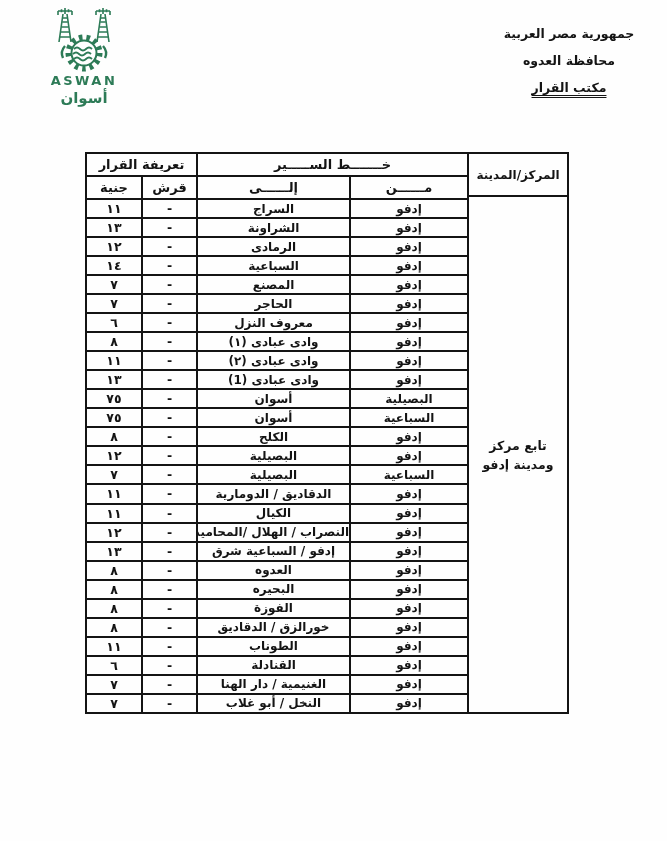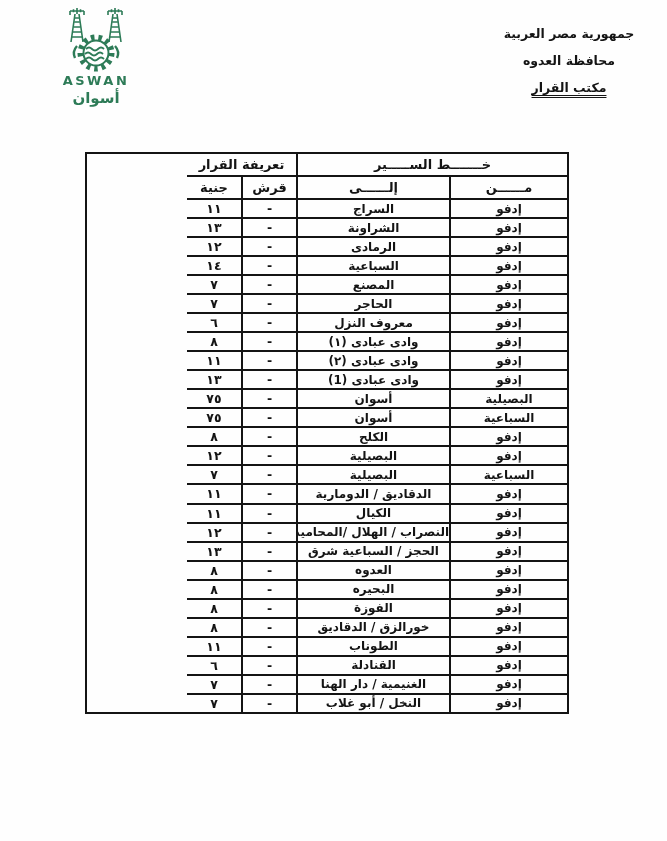"ASWAN" .logo { left: 40px -> 28px }
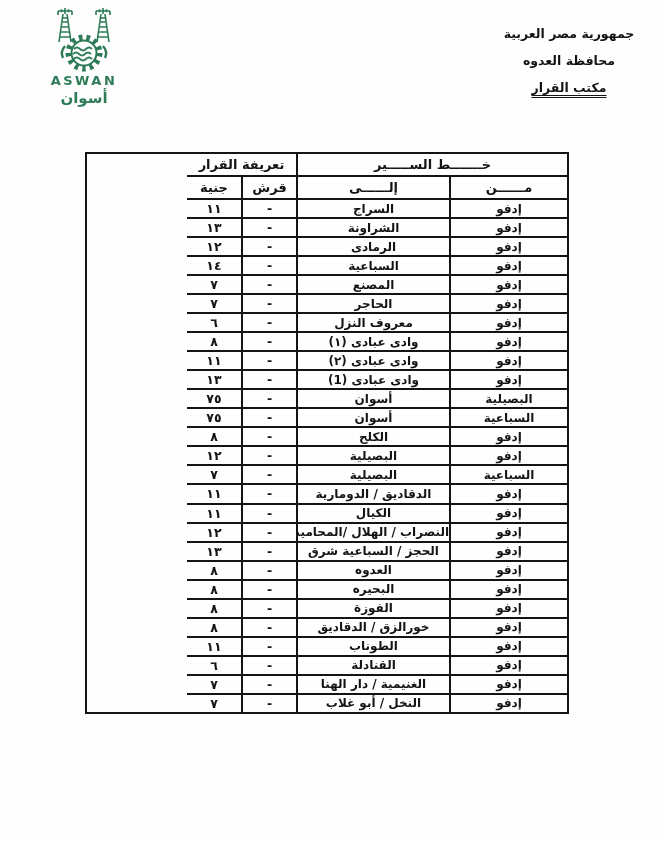"المركز/المدينة" div.center-col { html: none -> <div> <div>المركز/المدينة</div> <div> <div>تابع مركز</div> <div>ومدينة إدفو</div> </div> </div> }
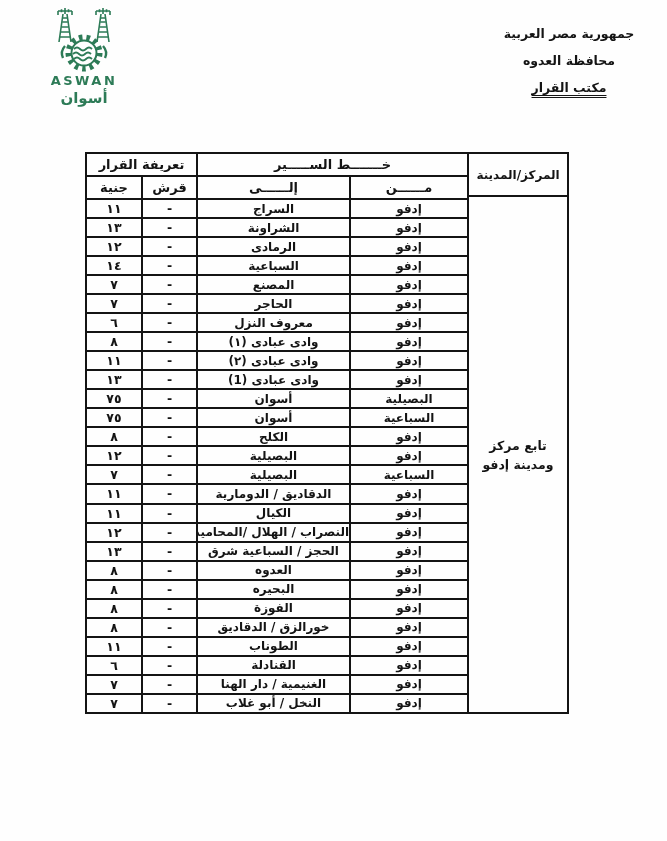"الحجز / السباعية شرق" td { text: الحجز -> إدفو }
